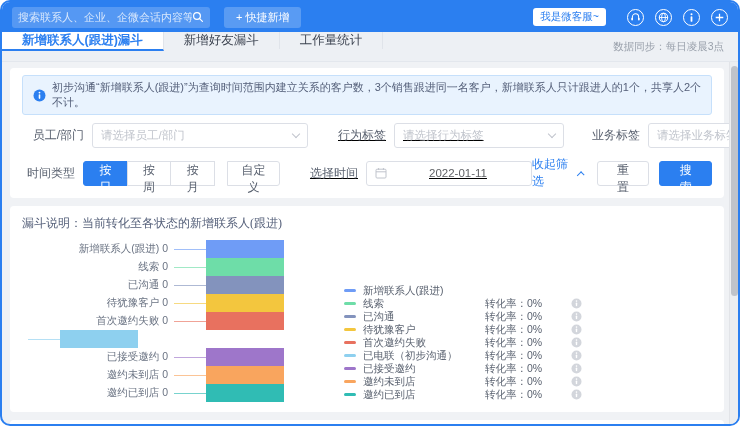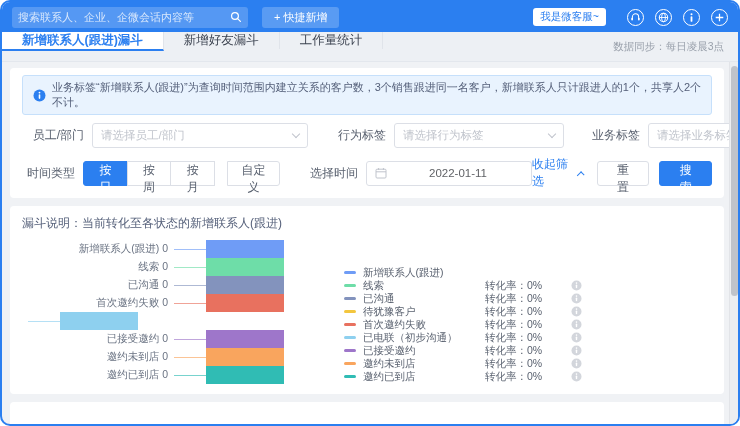"搜索联系人、企业、企微会话内容等" .search-box { width: 236px -> 198px }
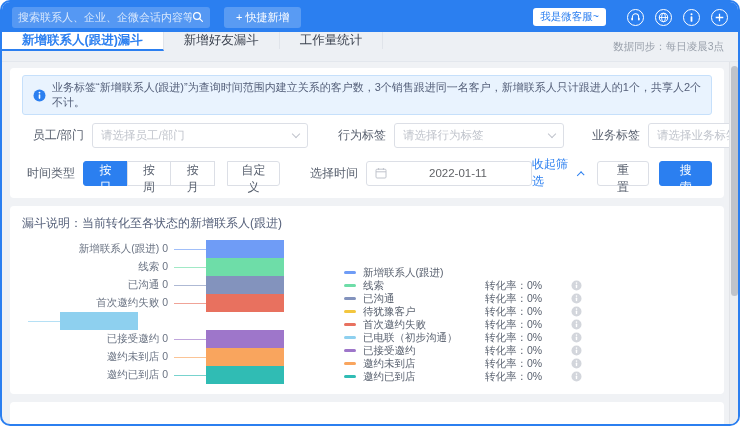"业务标签“新增联系人(跟进)”为查询时间范围内建立关系的客户数，3个销售跟进同一" span { text: 业务标签 -> 初步沟通 }
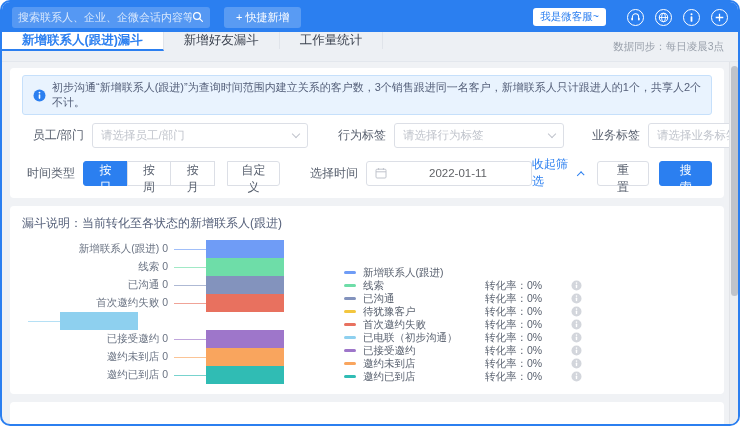"行为标签" .sp1 { text-decoration: none -> underline }
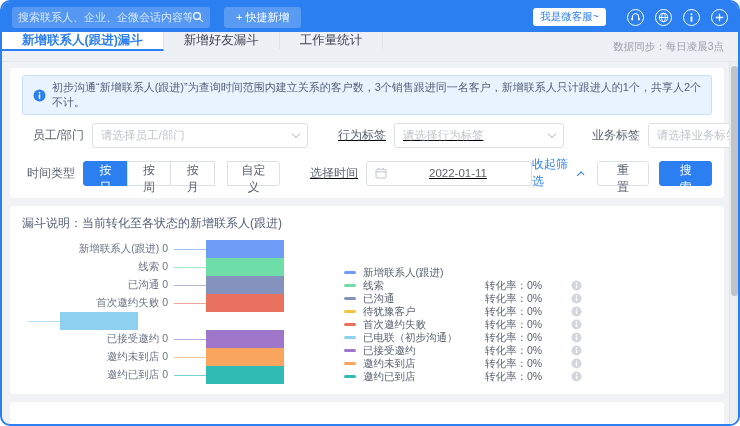"漏斗说明：当前转化至各状态的新增联系人(跟进)" .funnel-title { font-family: none -> Liberation Serif, serif }
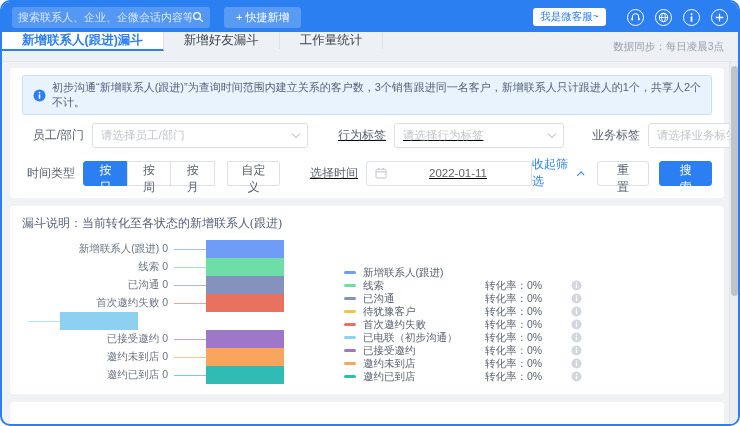"待犹豫客户 0" div.f-row { html: none -> <div> <span><span>待犹豫客户</span><span>0</span></span> <span></span> <span></span> </div> }
